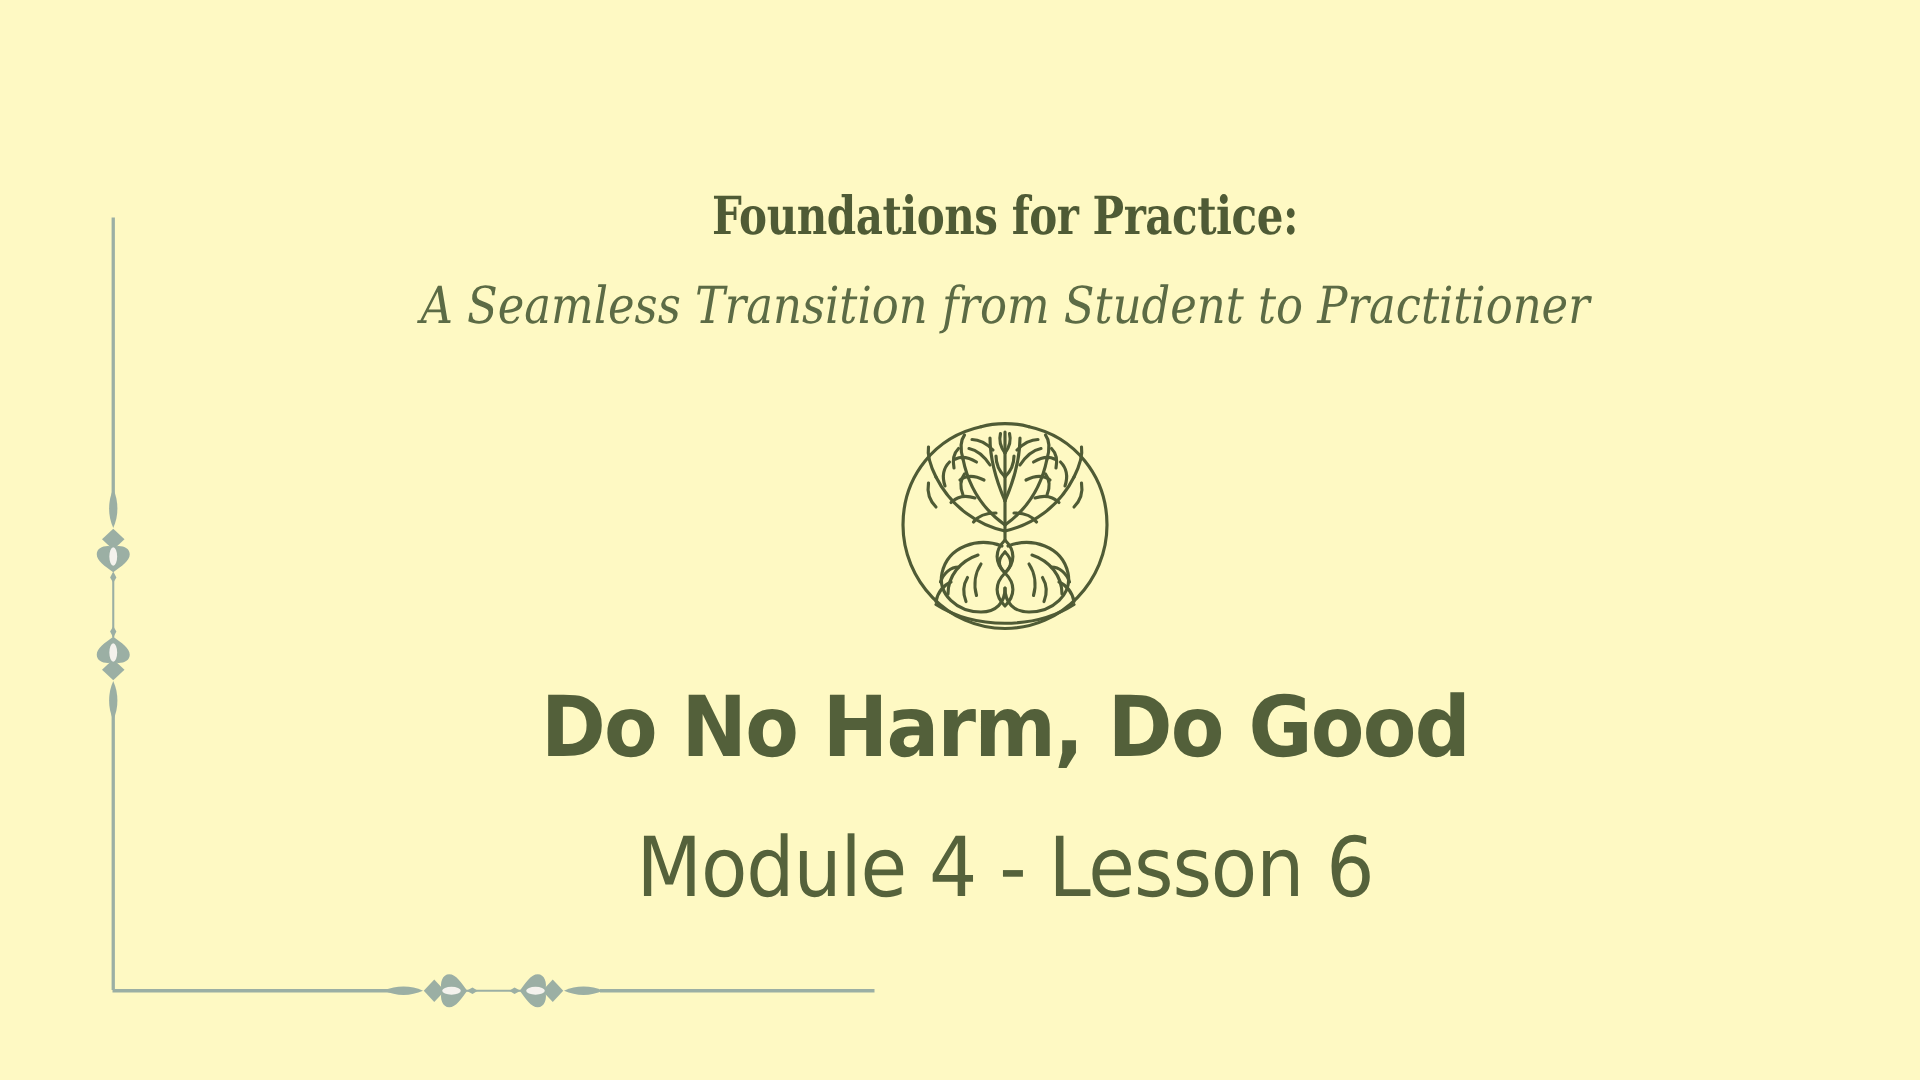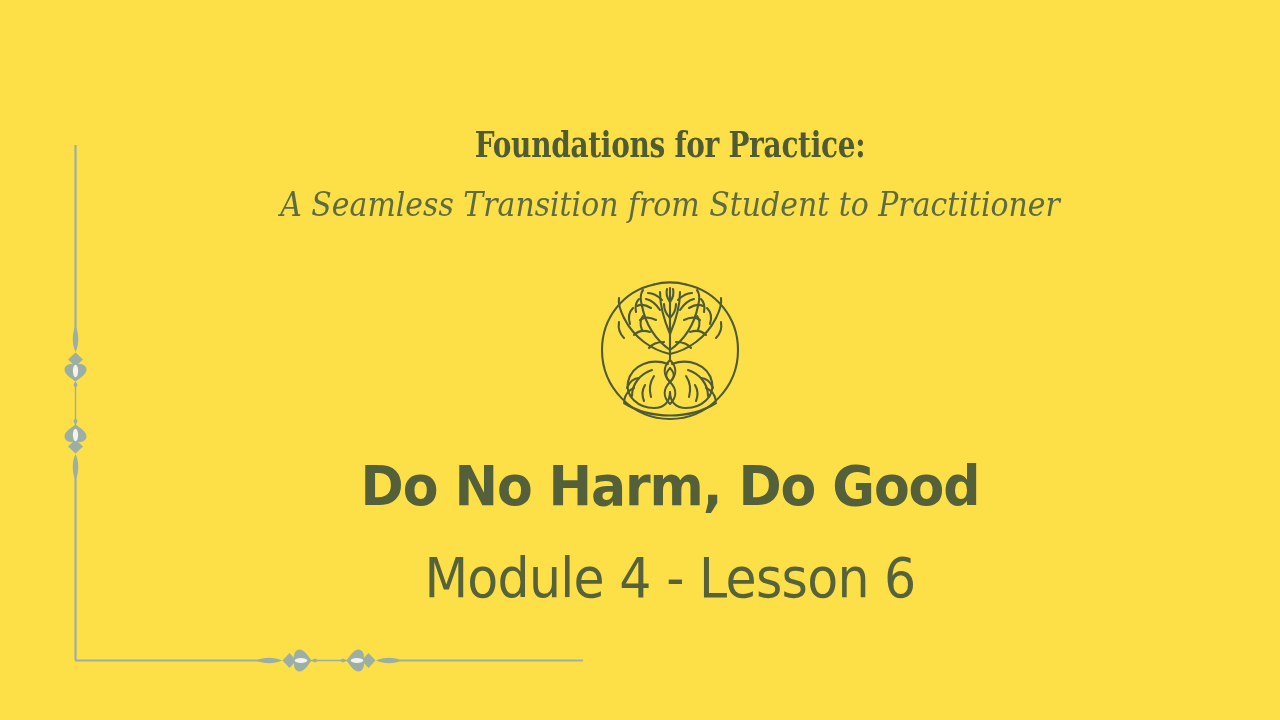"Foundations for Practice:" #slide { background: #fde047 -> #fef9c3 }
